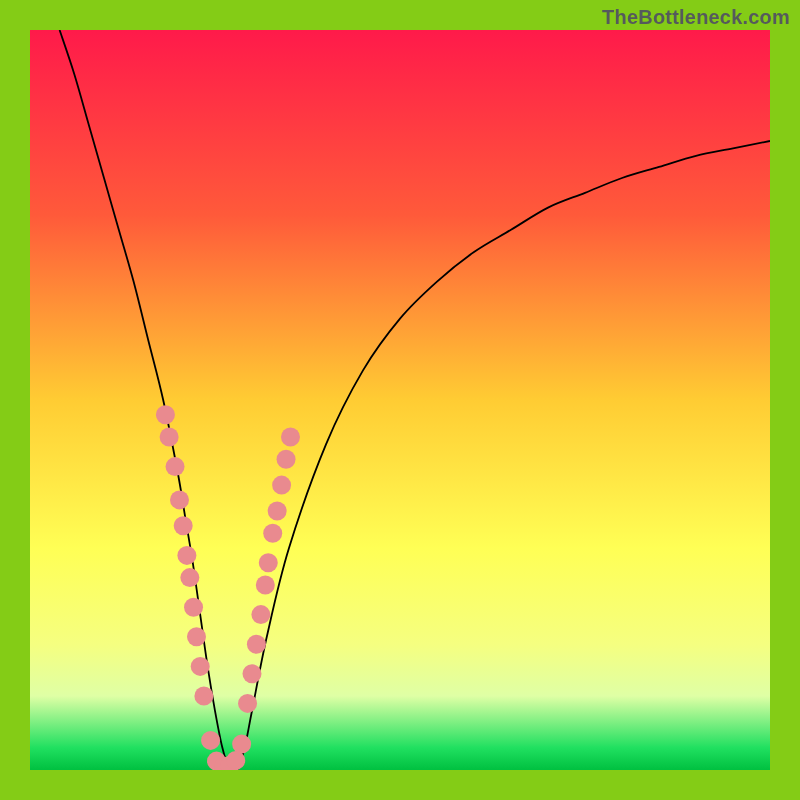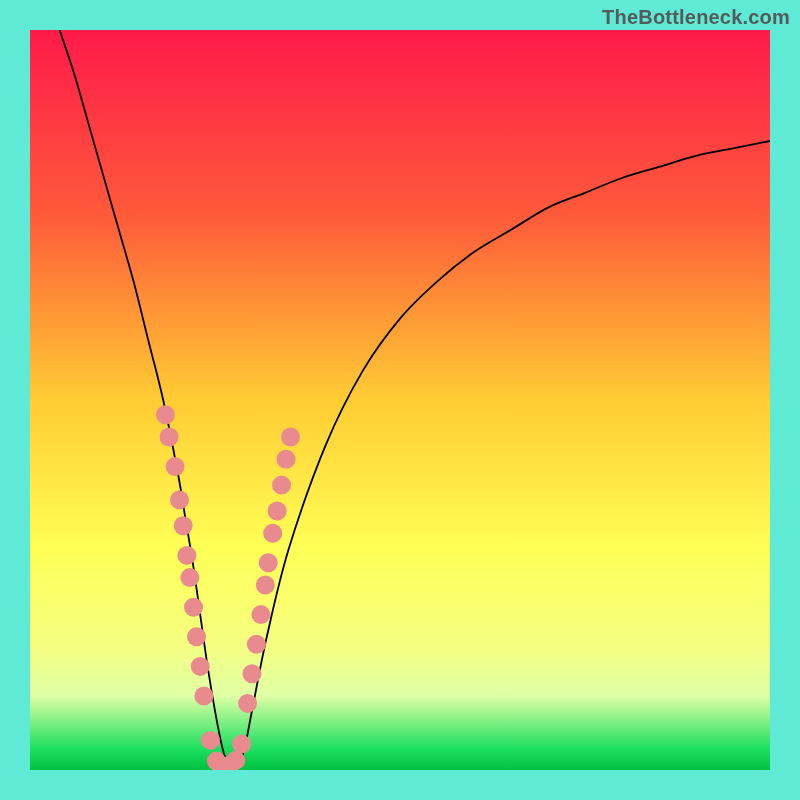"TheBottleneck.com" .frame { background: #5eead4 -> #84cc16 }
